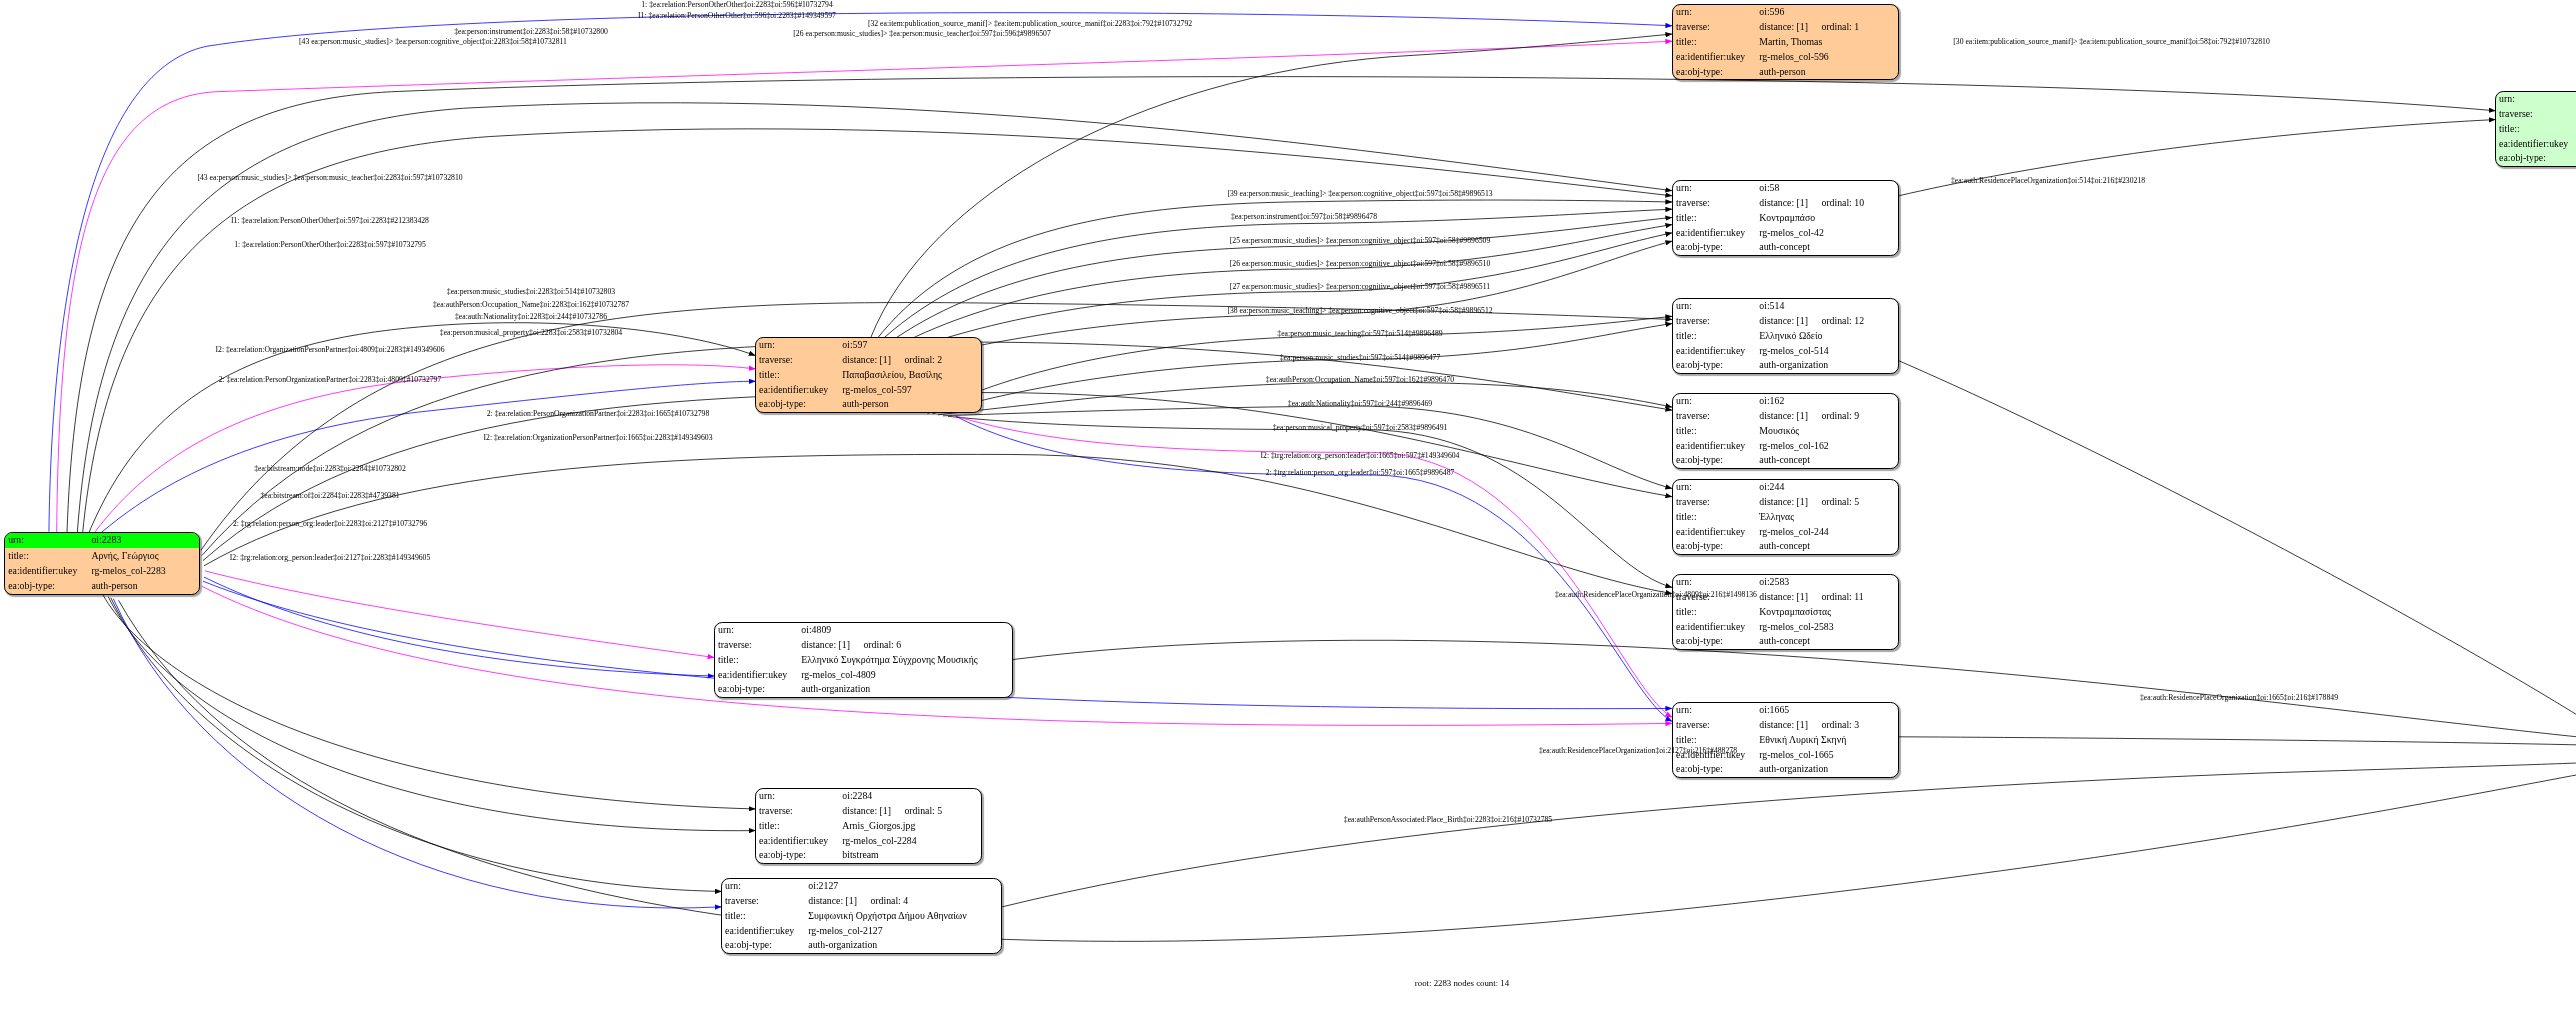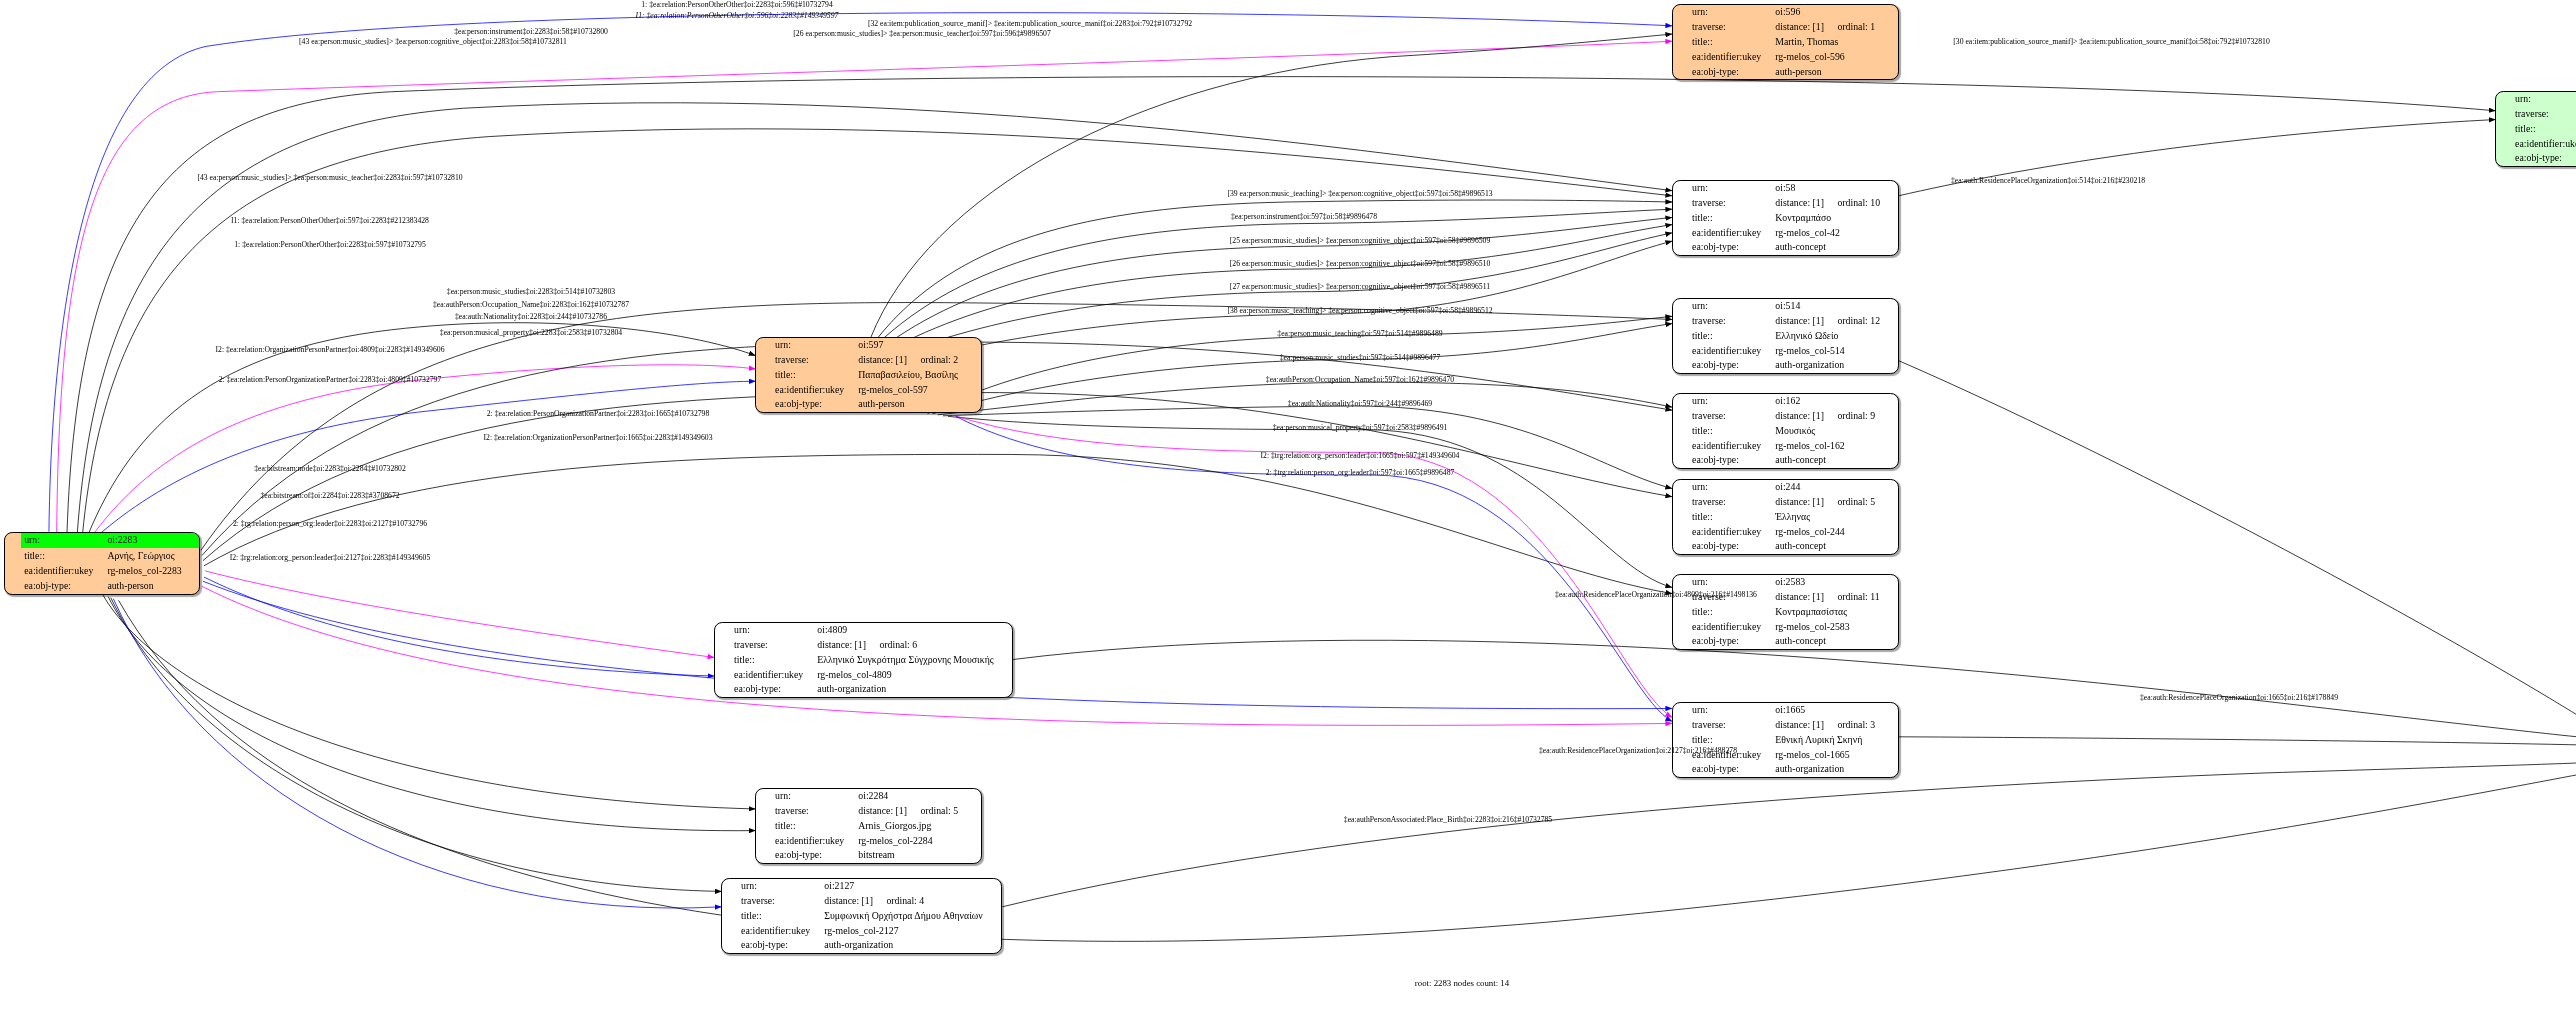"I1: ‡ea:relation:PersonOtherOther‡oi:596‡oi:2283‡#149349597" div.elabel { font-style: italic -> none }
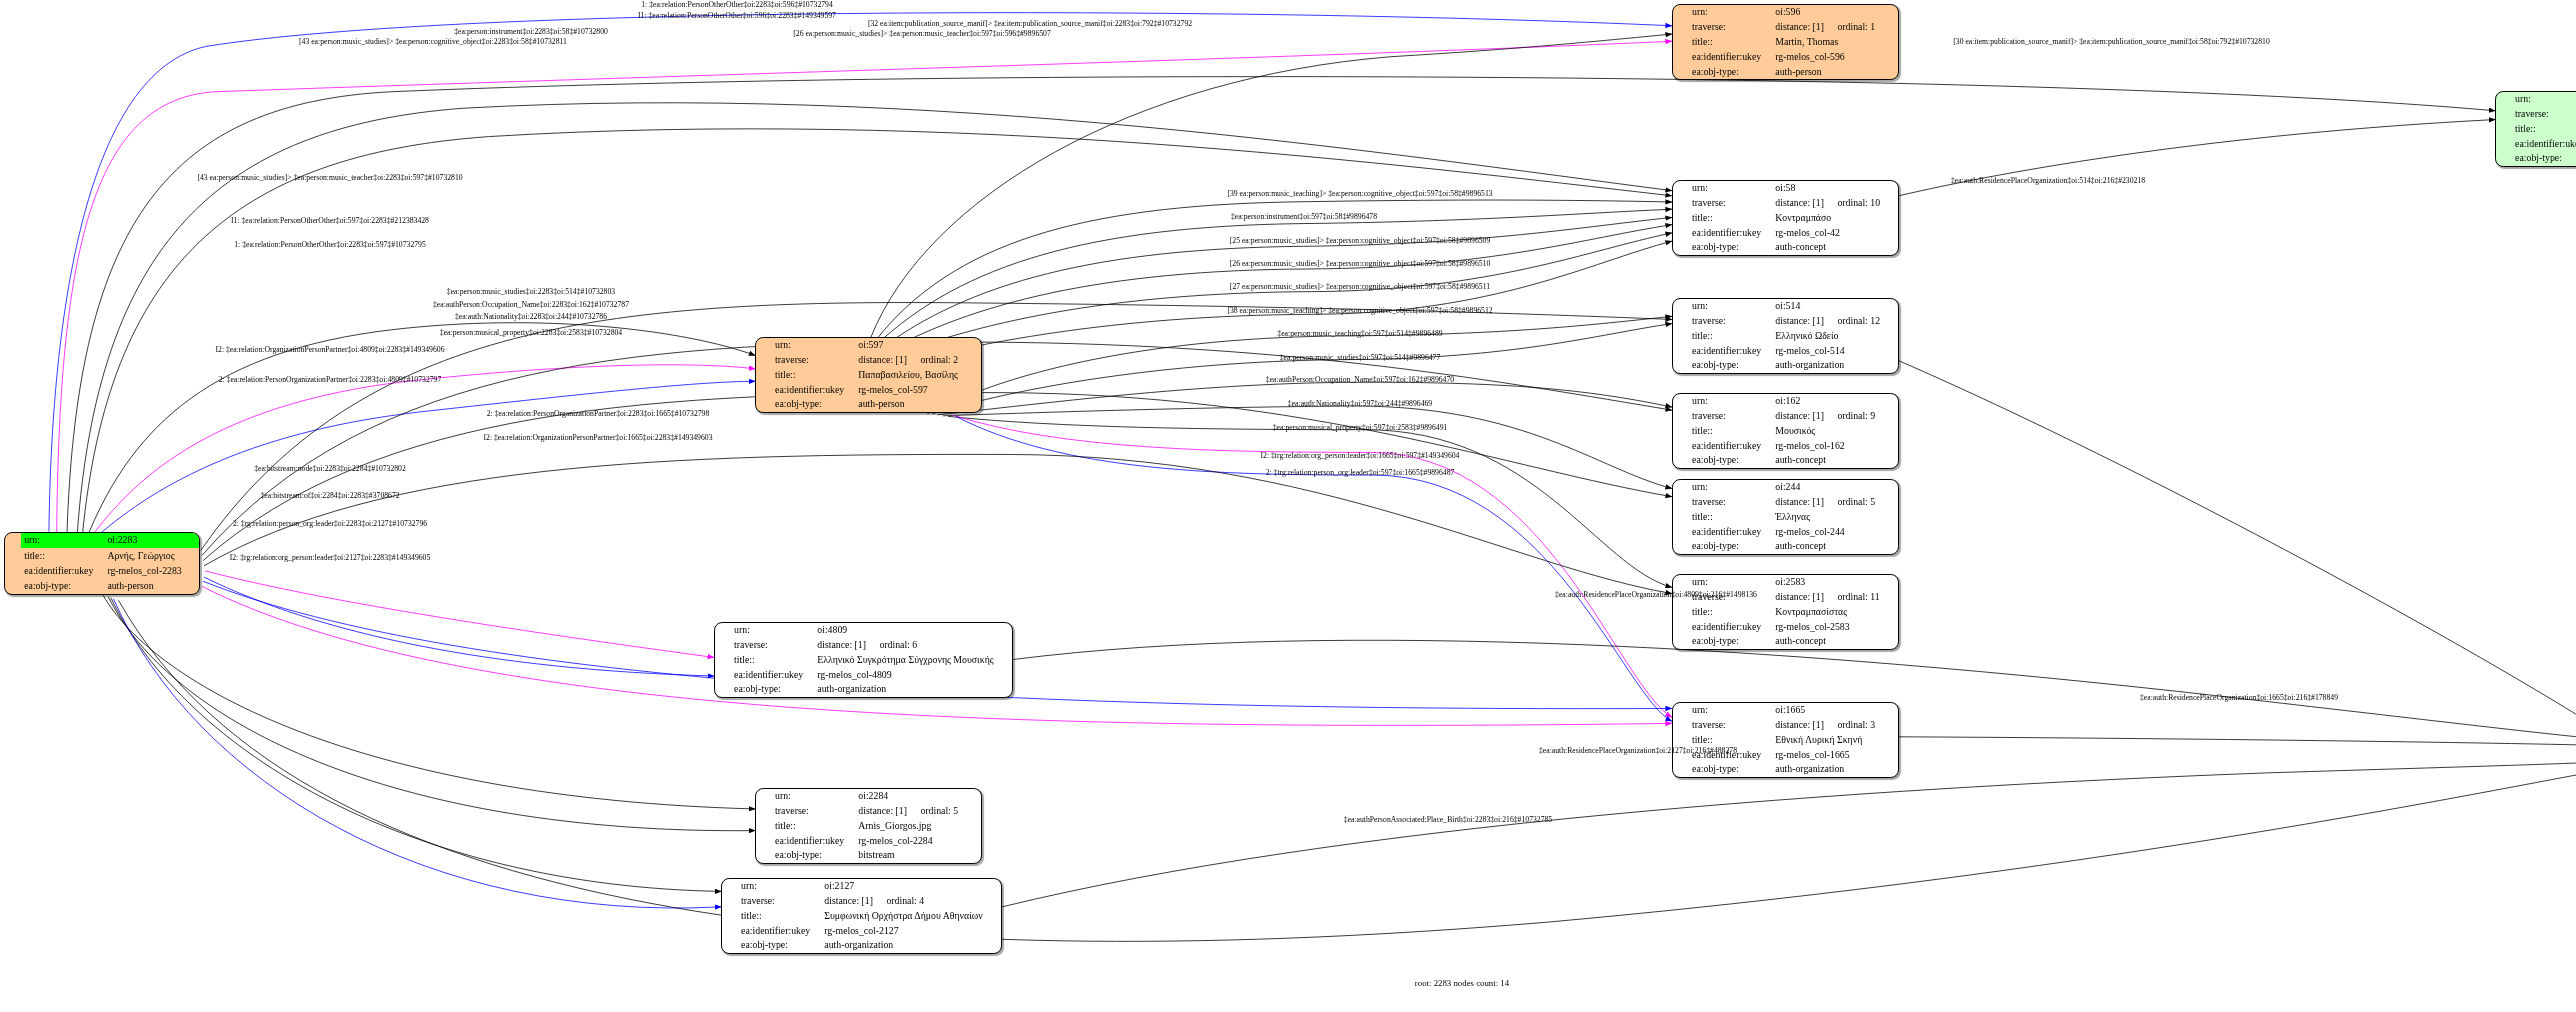"urn:" .node table { margin-left: 16px -> none }
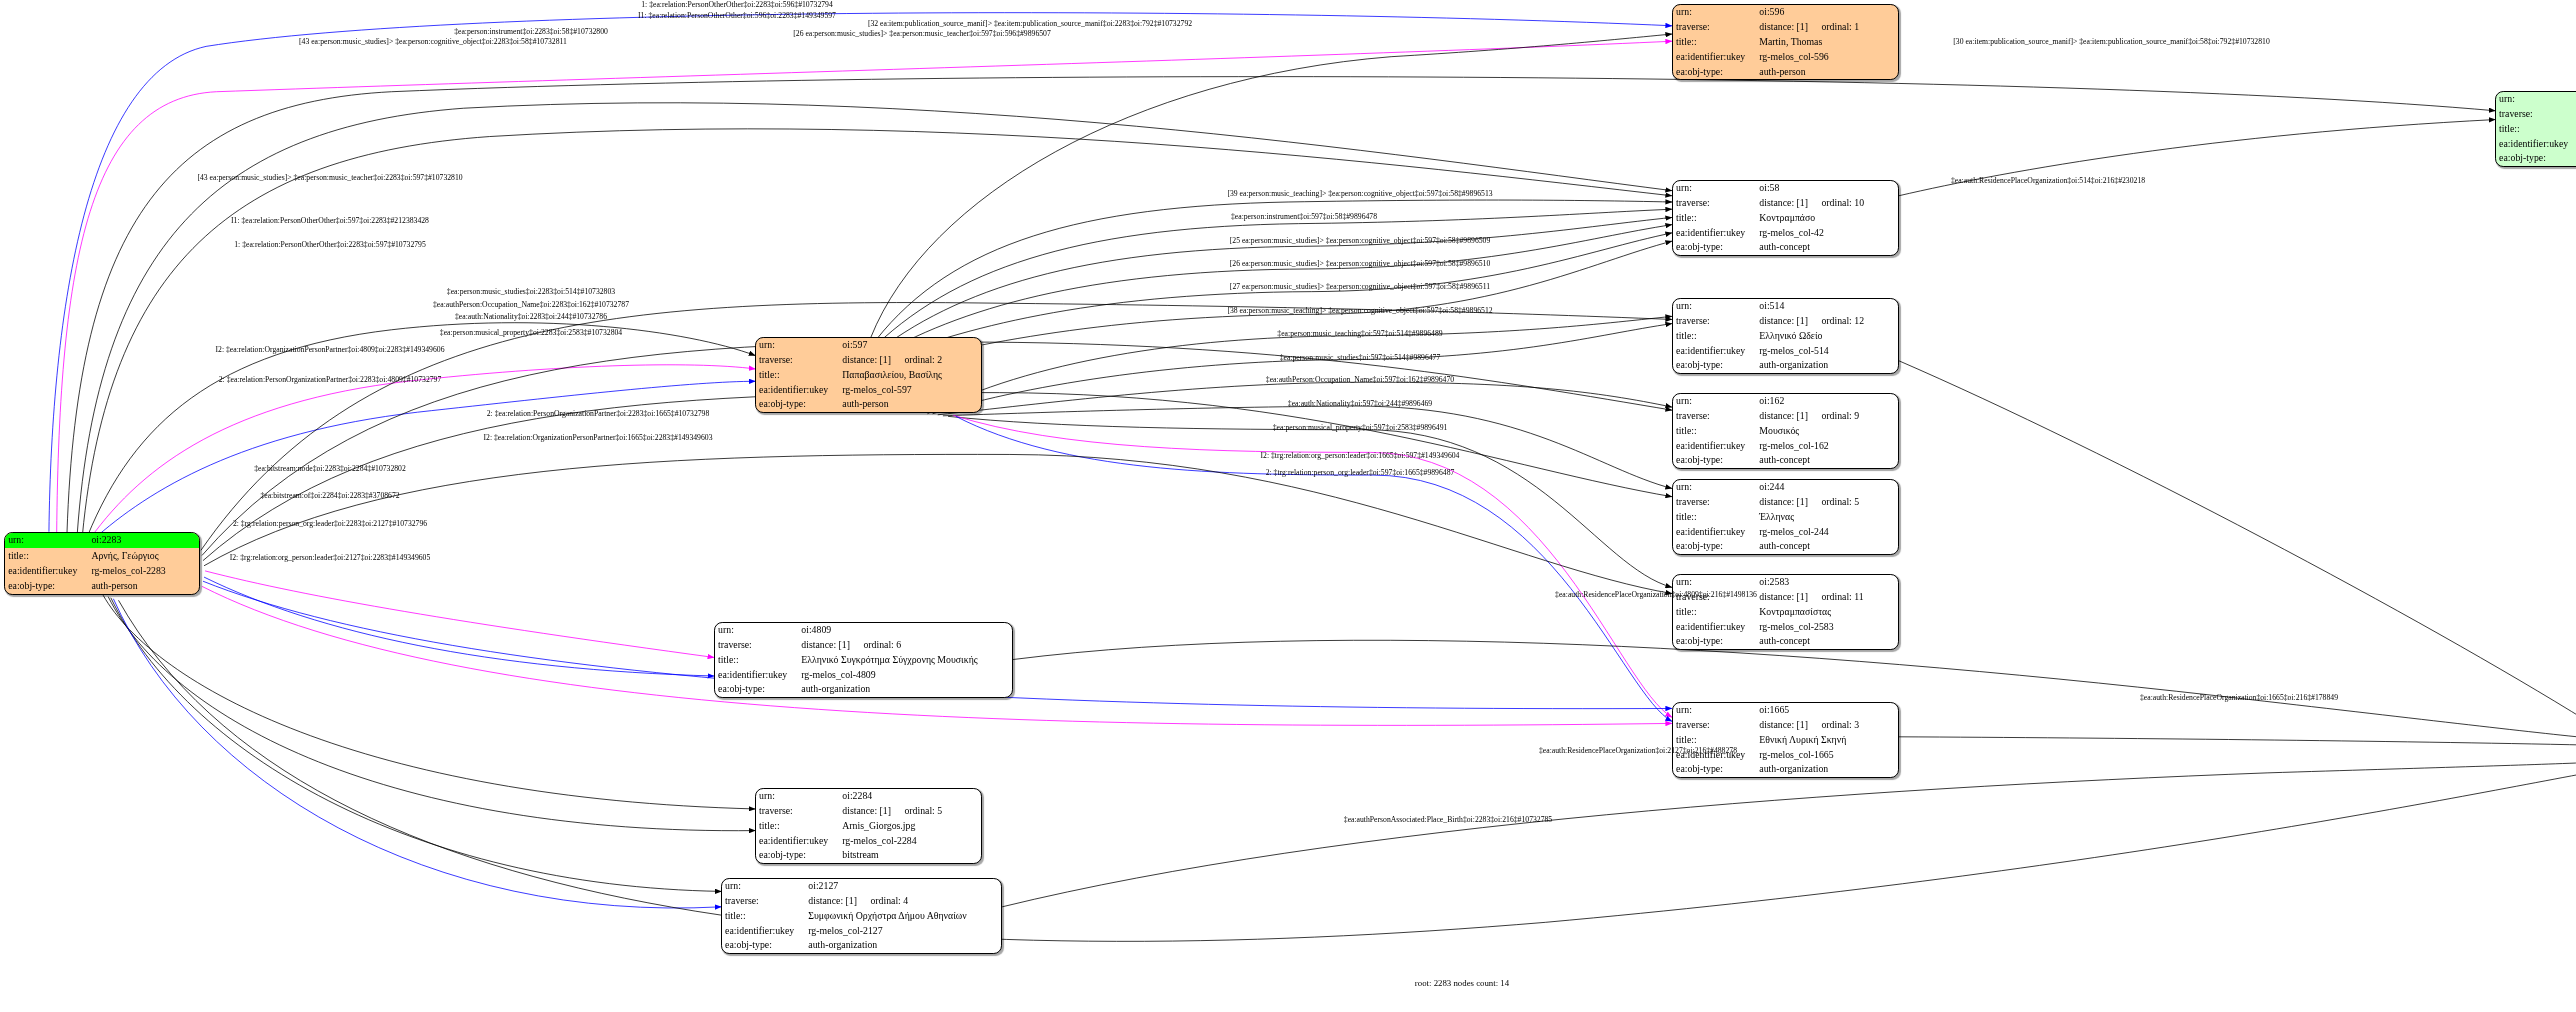"‡ea:bitstream:of‡oi:2284‡oi:2283‡#370867" div.elabel { text: 3708672 -> 4739381 }
